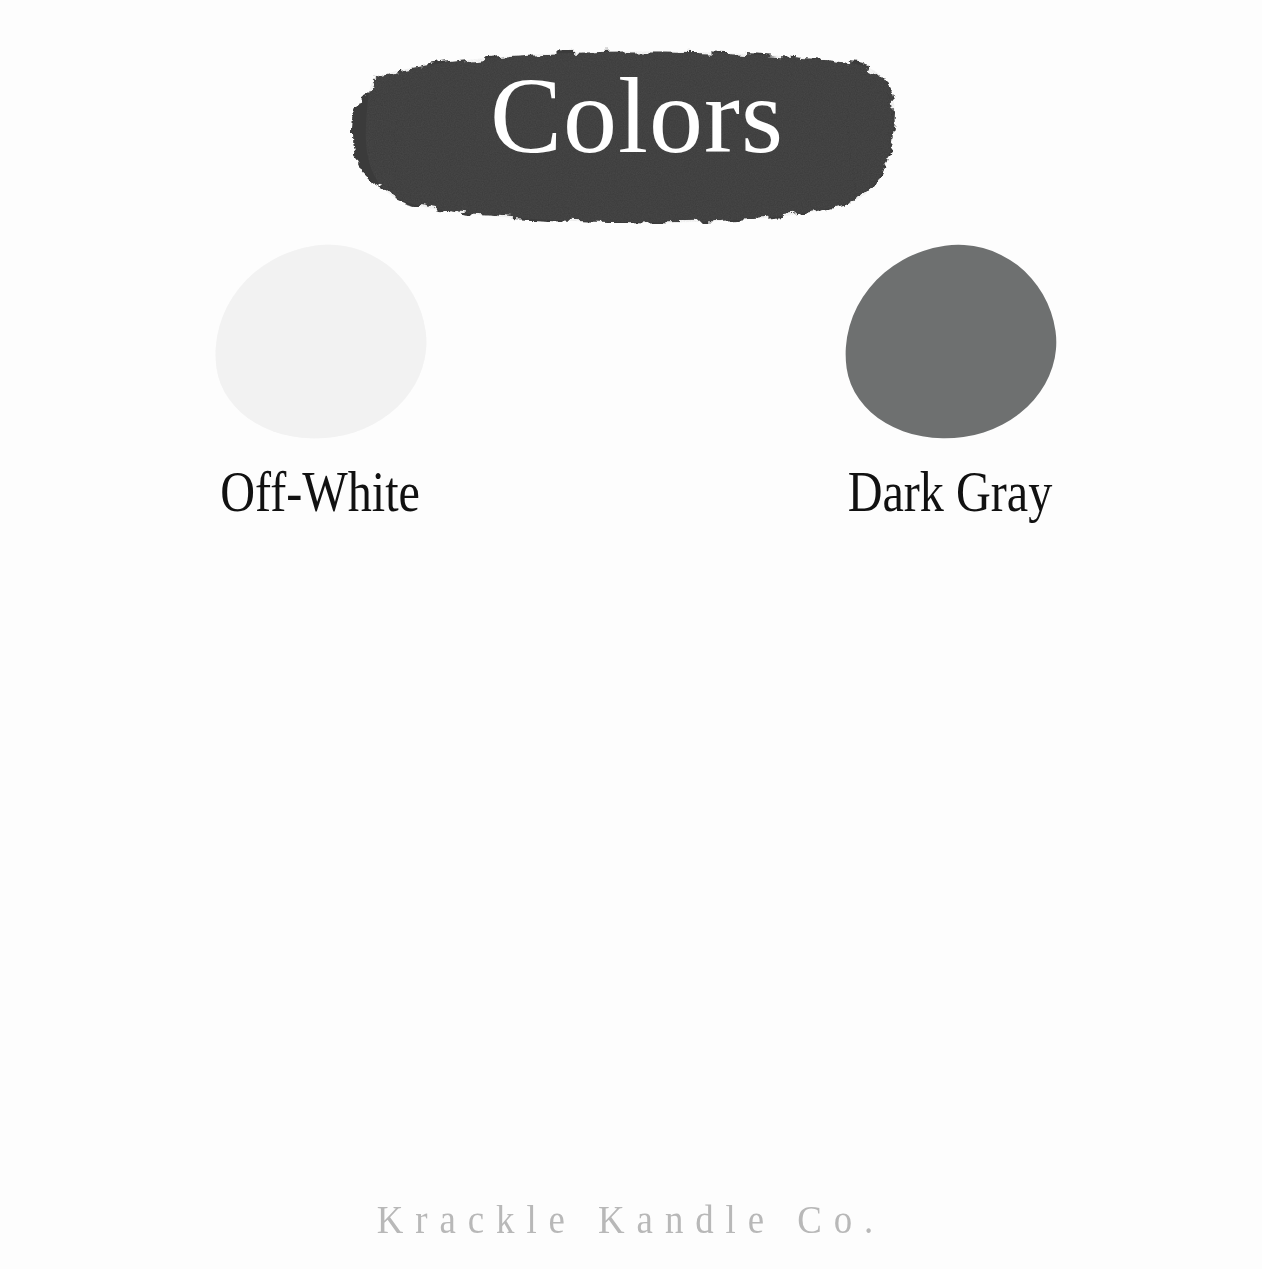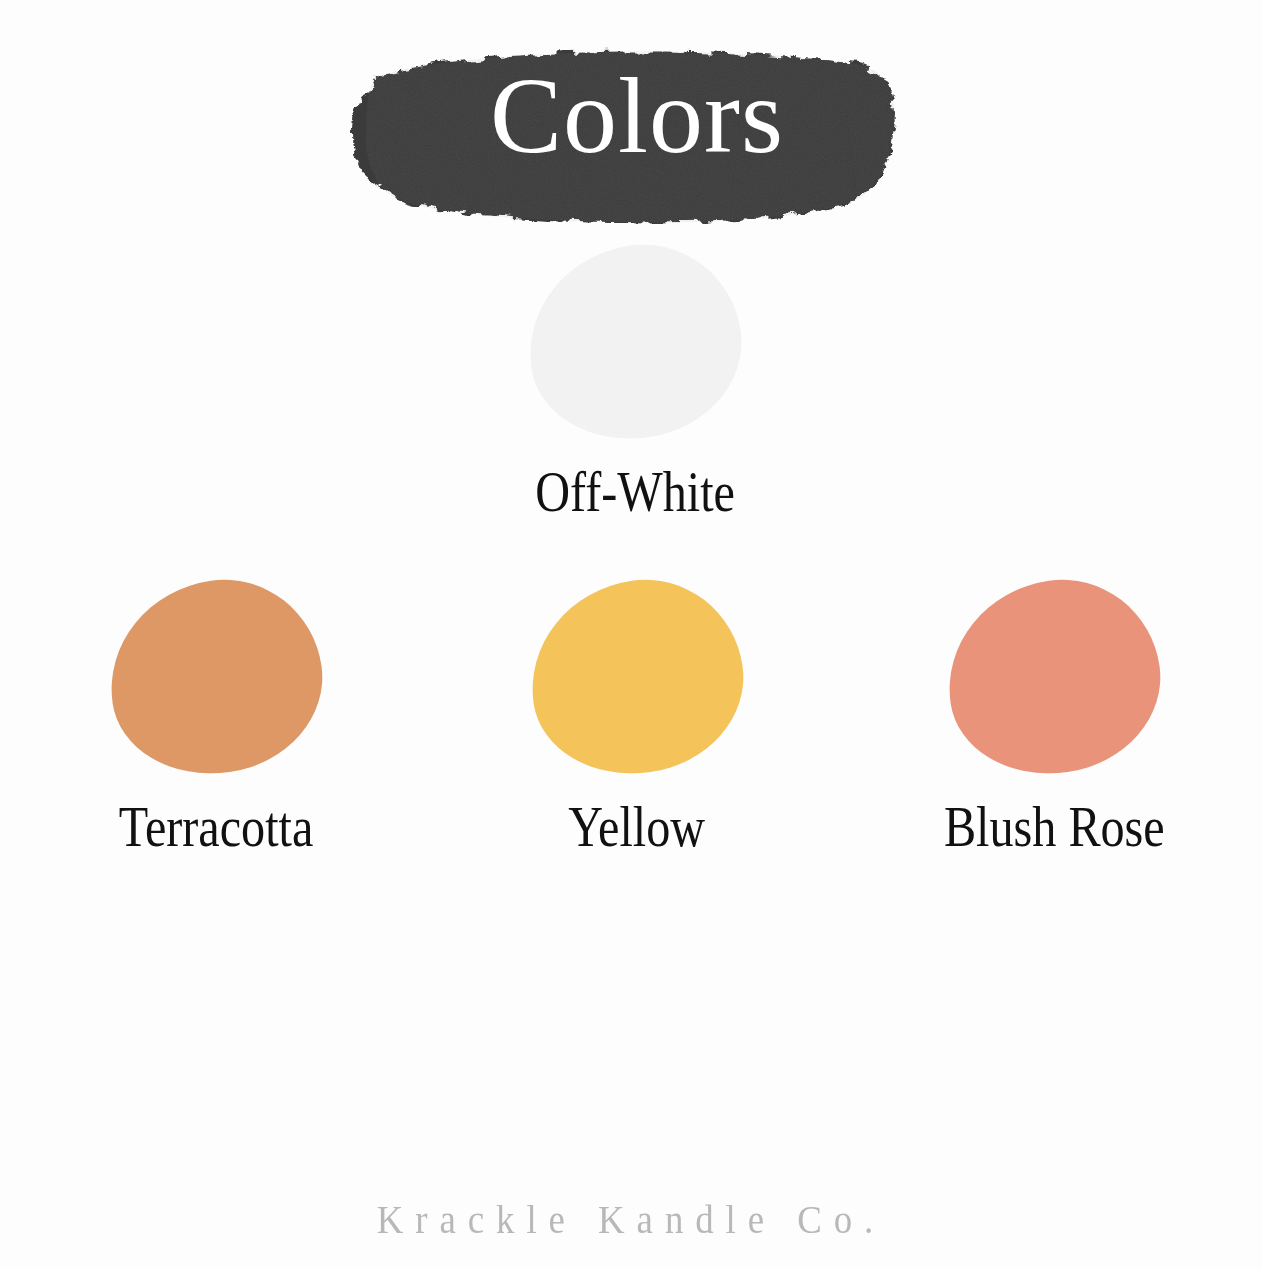"Dark Gray" div.cell { html: none -> <div> <div></div> <div>Dark Gray</div> </div> }
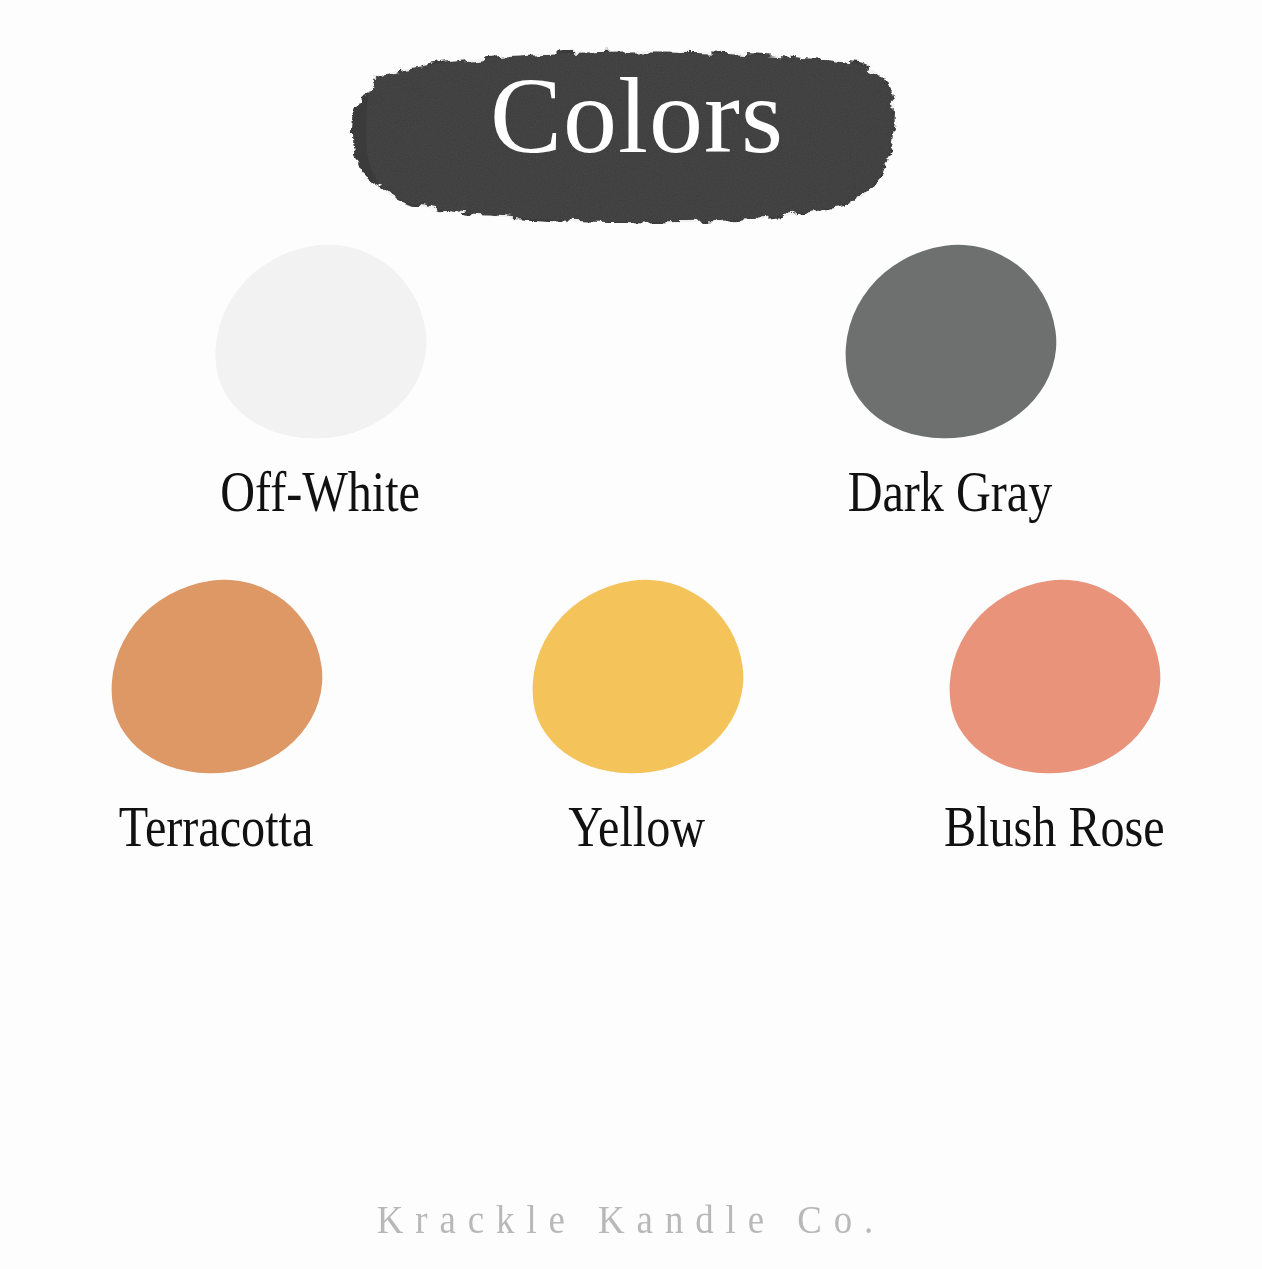"Terracotta" div.row { html: <div> <div> <div></div> <div>Terracotta</div> </div> <div> <div></div> <div>Yellow</div> </div> <div> <div></div> <div>Blush Rose</div> </div> </div> -> none }
